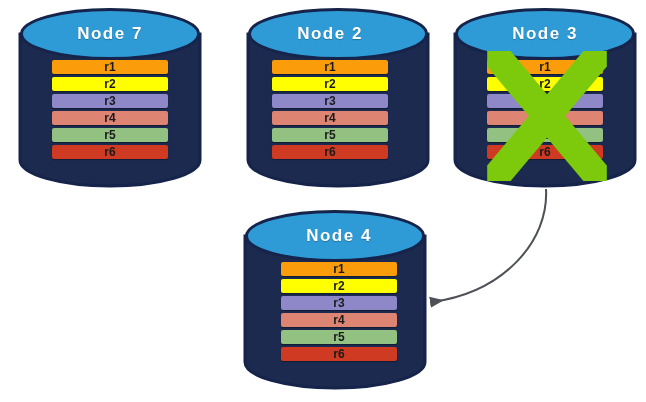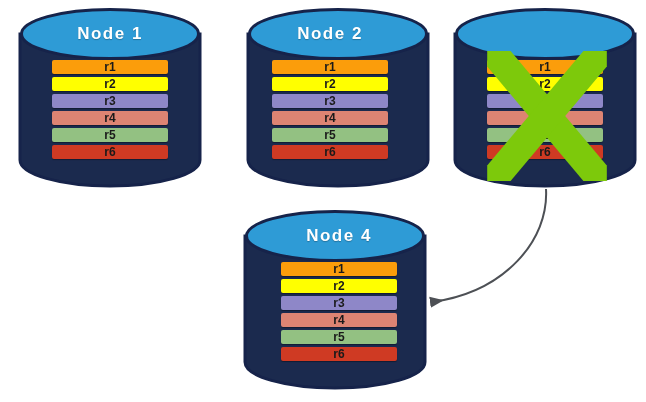"Node 1" div.node-title { text: 1 -> 7 }
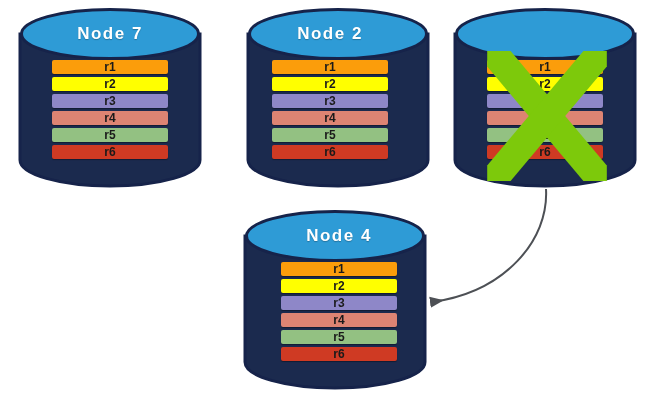"Node 3" div.node-title { html: none -> <div>Node 3</div> }
